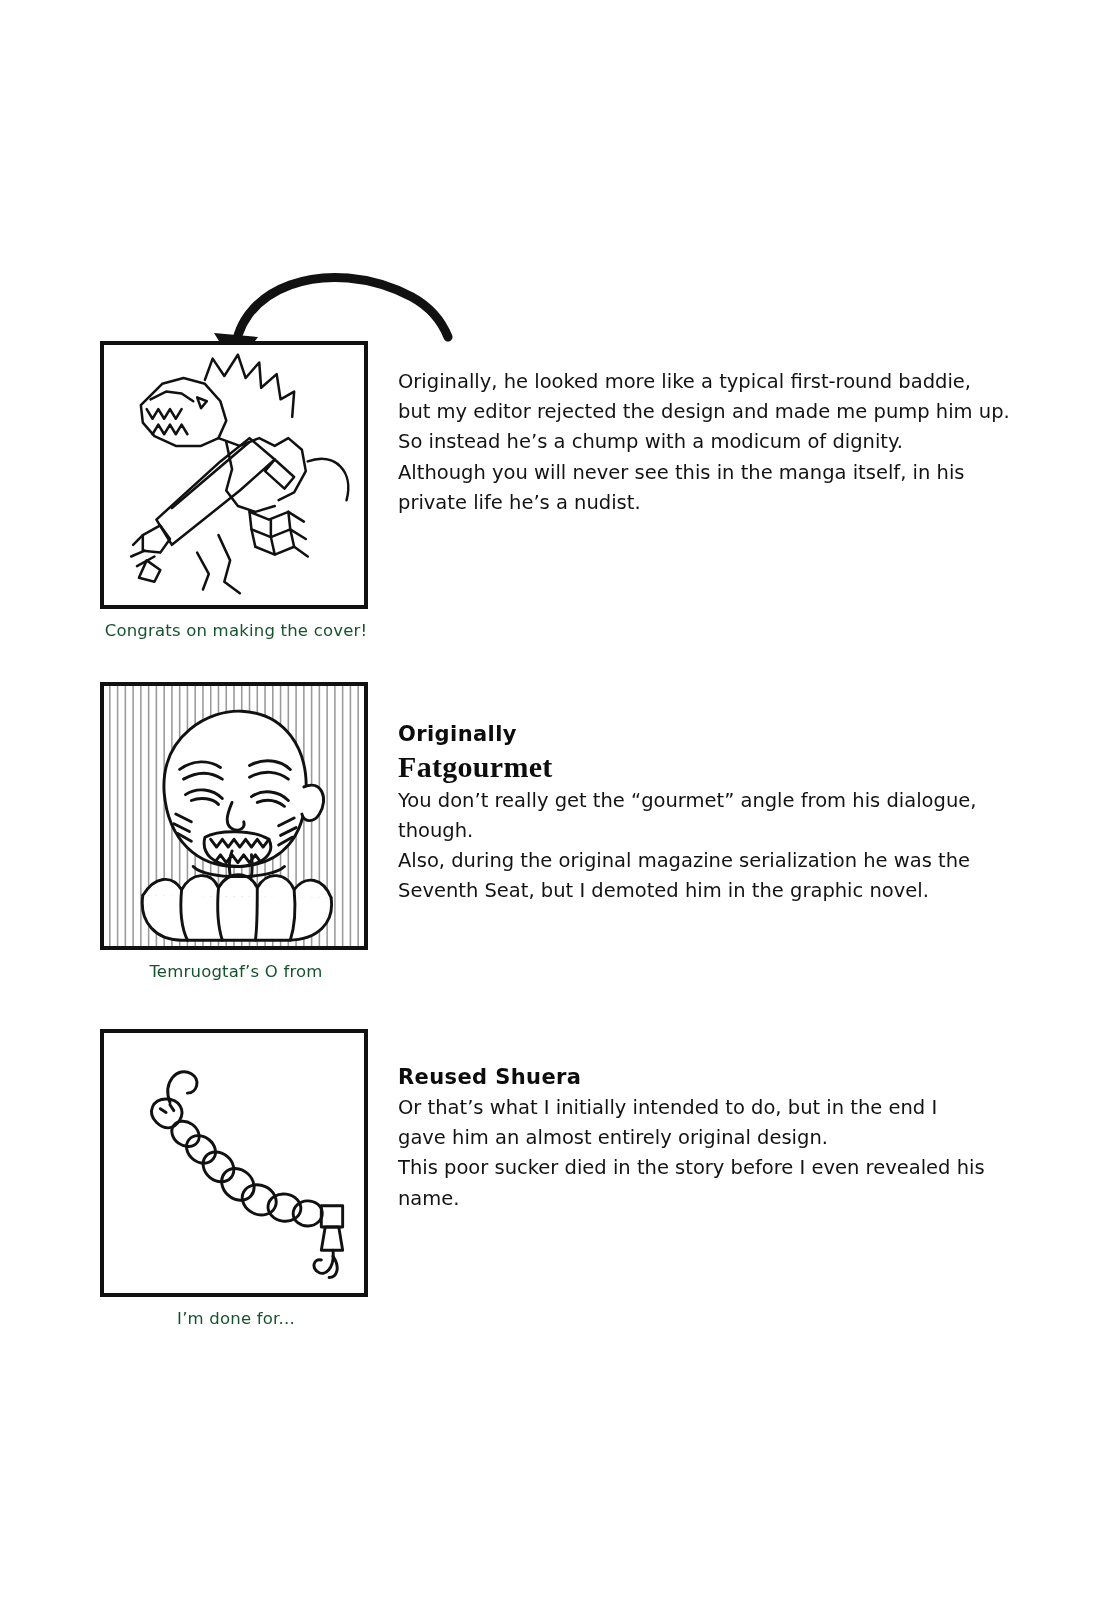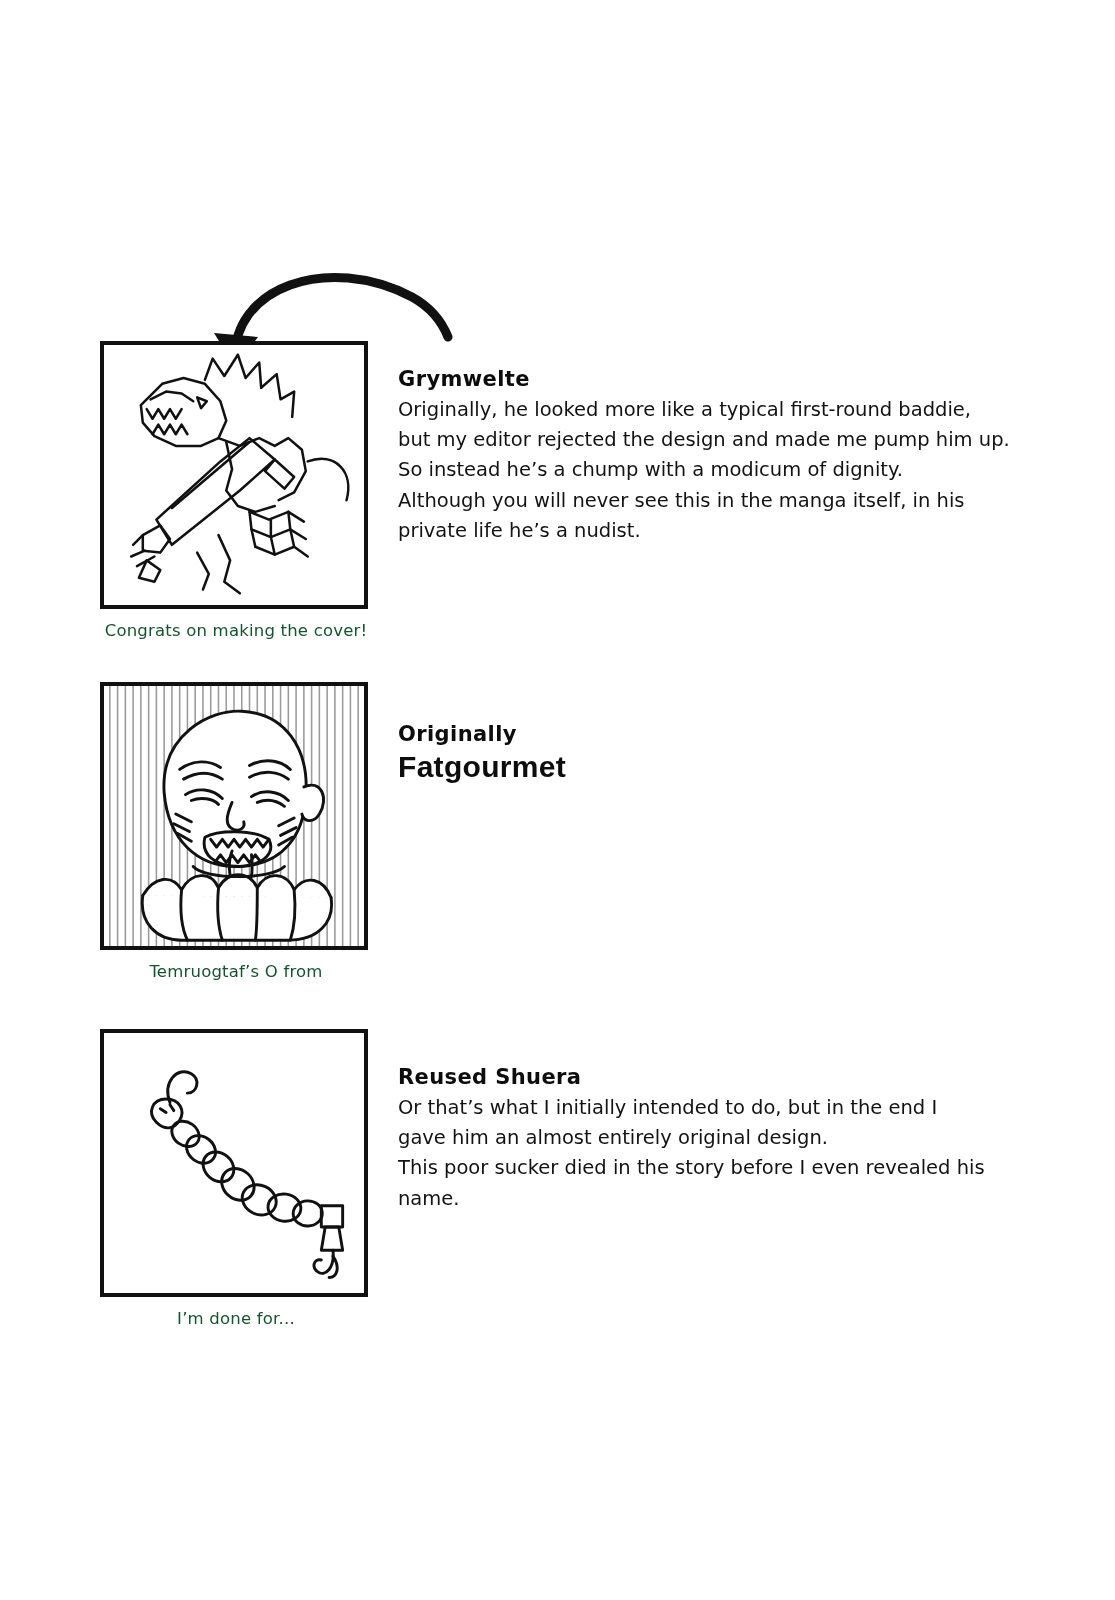"Grymwelte" p.name { html: <p>Grymwelte</p> -> none }
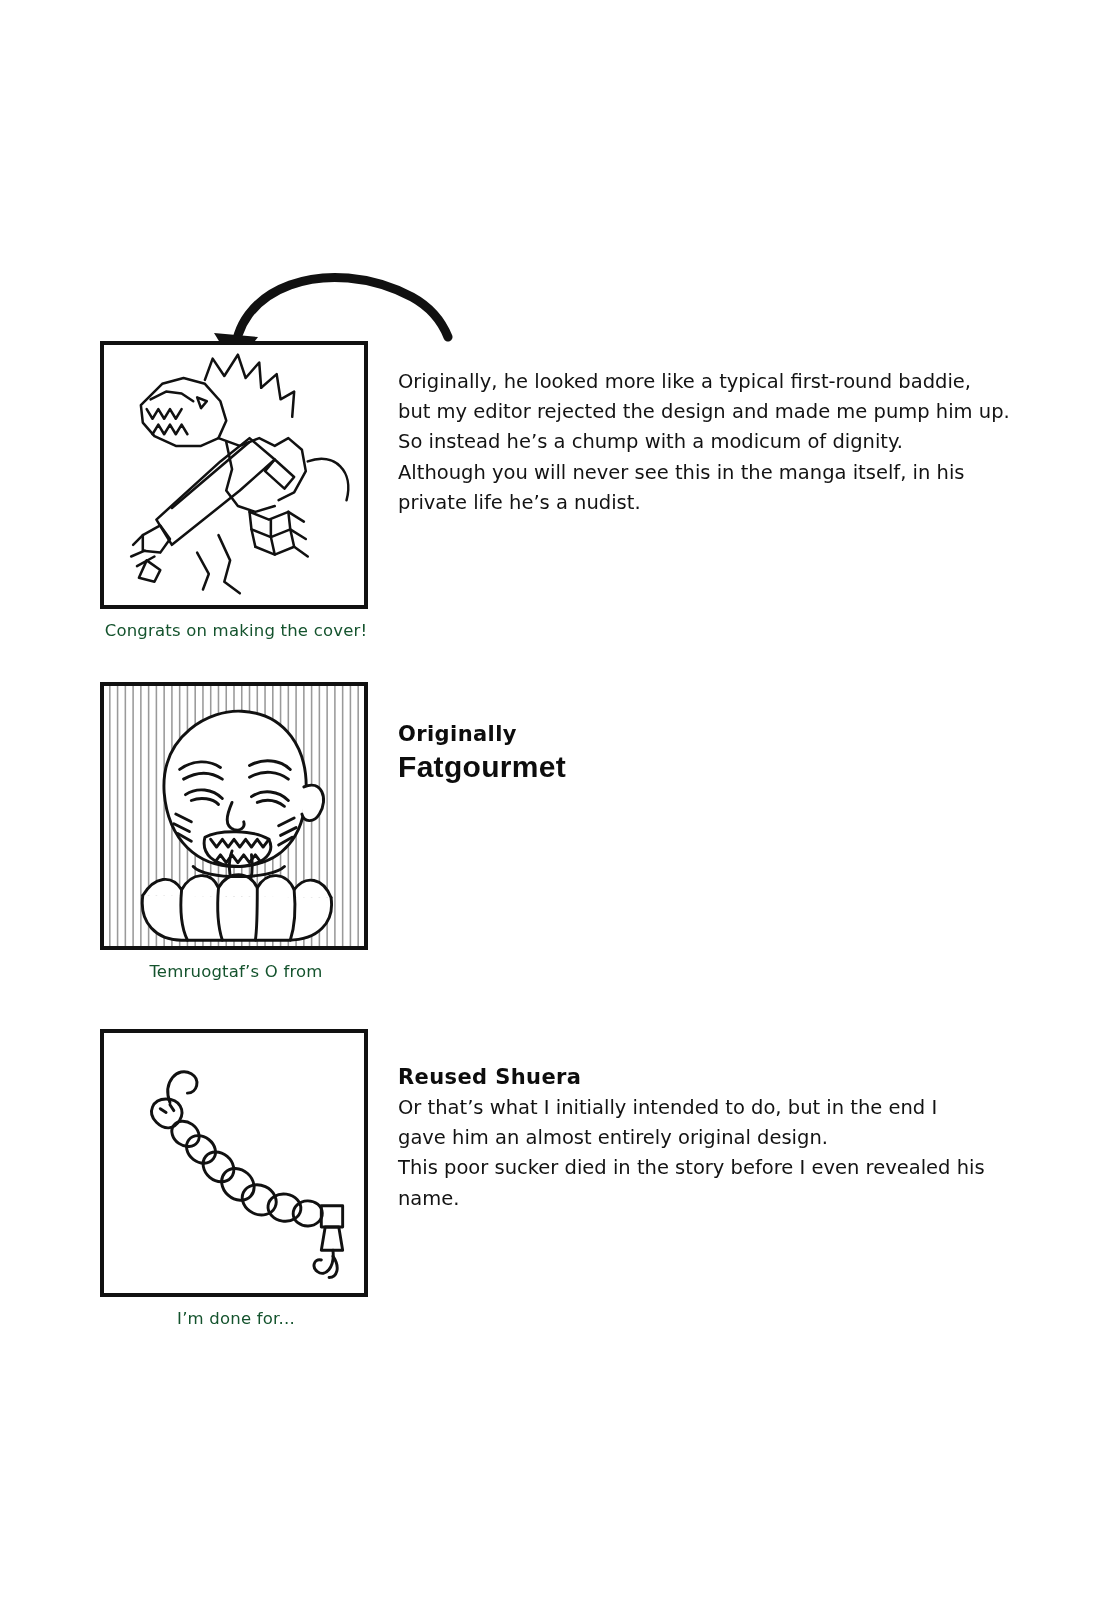"Fatgourmet" .headline { font-family: Liberation Sans, sans-serif -> Liberation Serif, serif }
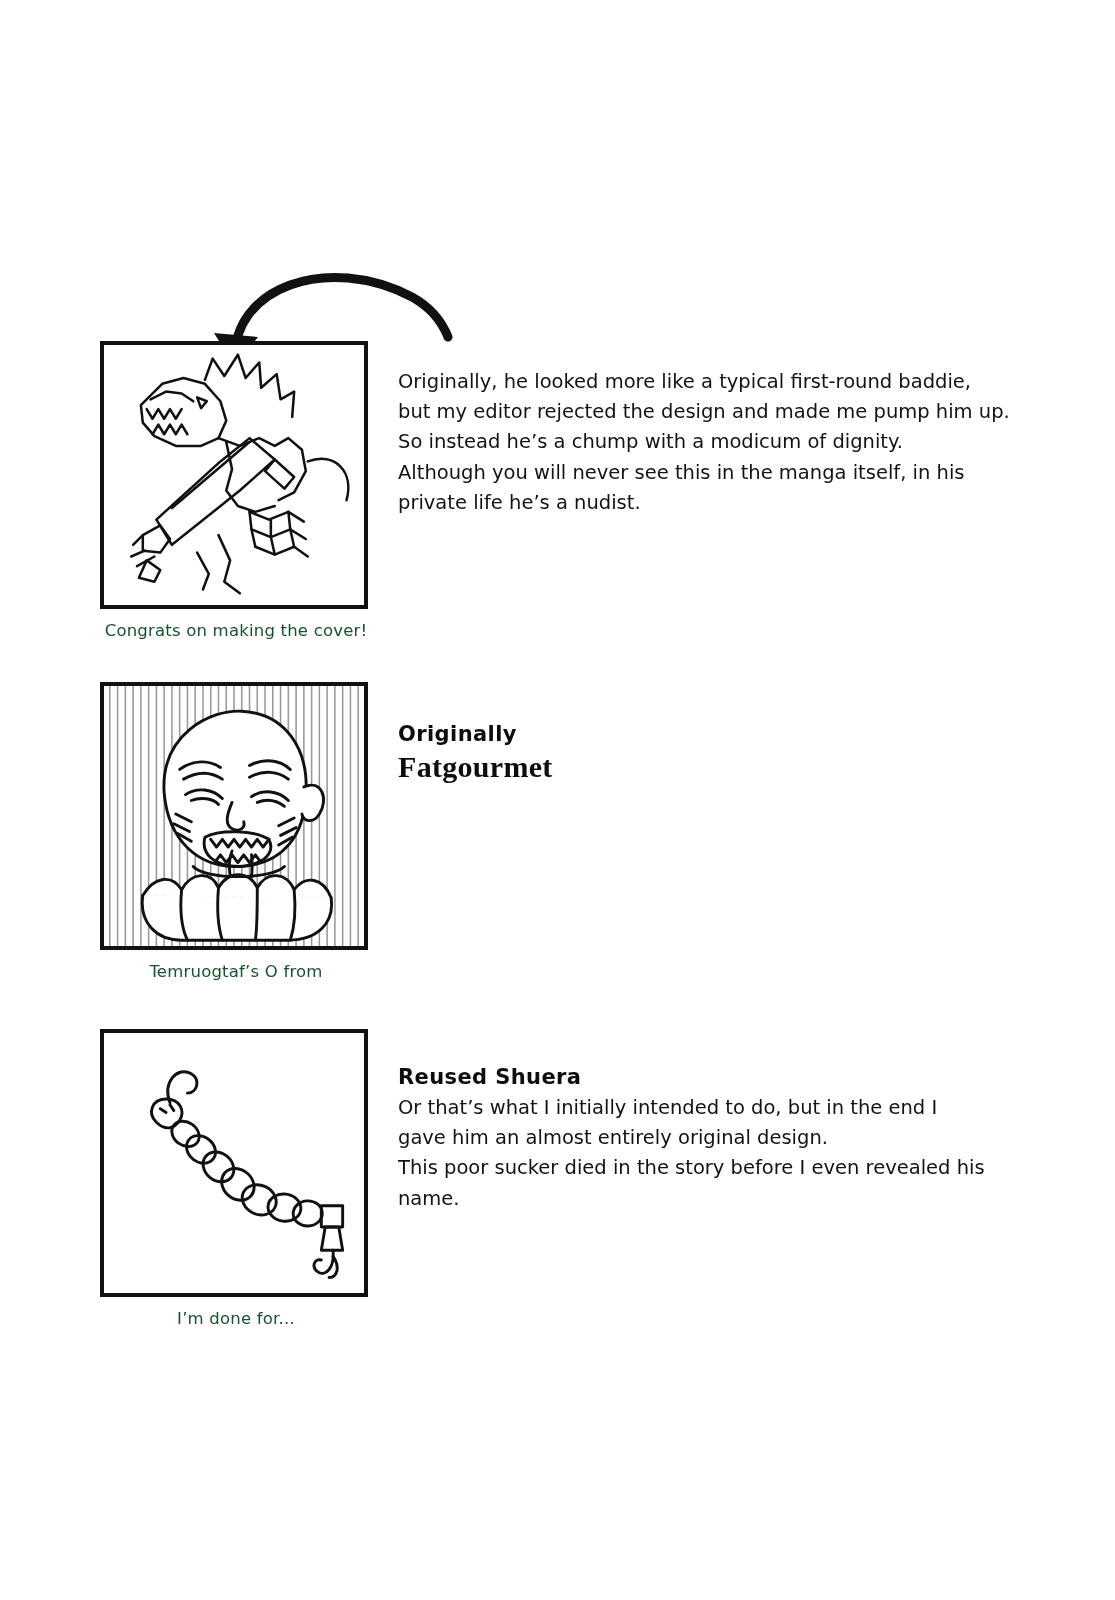"You don’t really get the" p.body-text { html: none -> <p>You don’t really get the “gourmet” angle from his dialogue, though. Also, during the original magazine serialization he was the Seventh Seat, but I demoted him in the graphic novel.</p> }
